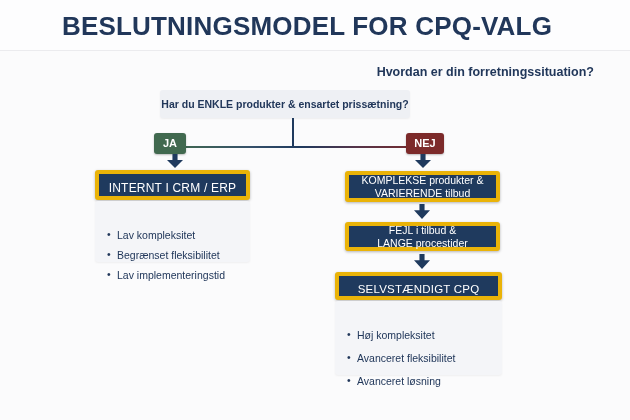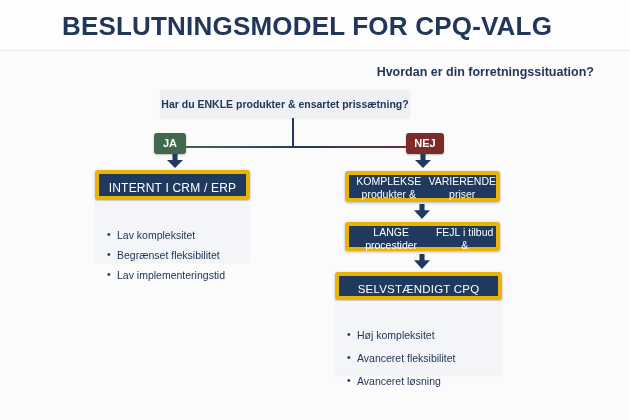"KOMPLEKSE produkter &" .rstep { flex-direction: row -> column }
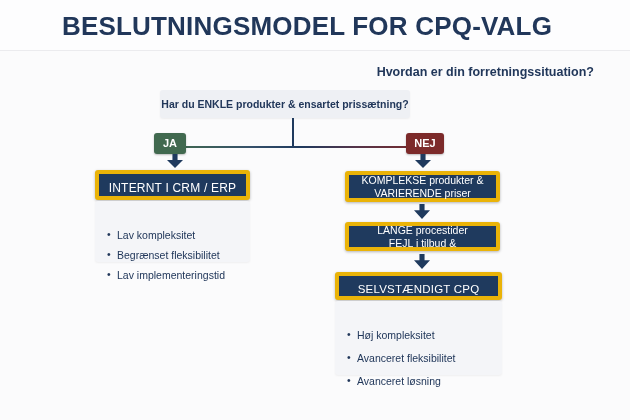"VARIERENDE priser" span { text: priser -> tilbud }
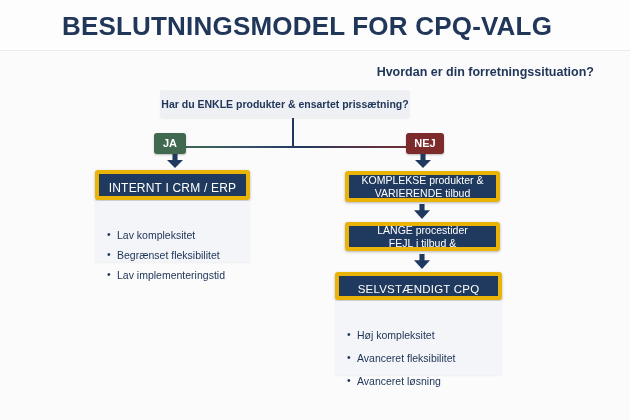"LANGE procestider" span { order: before "FEJL i tilbud &" -> after "FEJL i tilbud &" }
